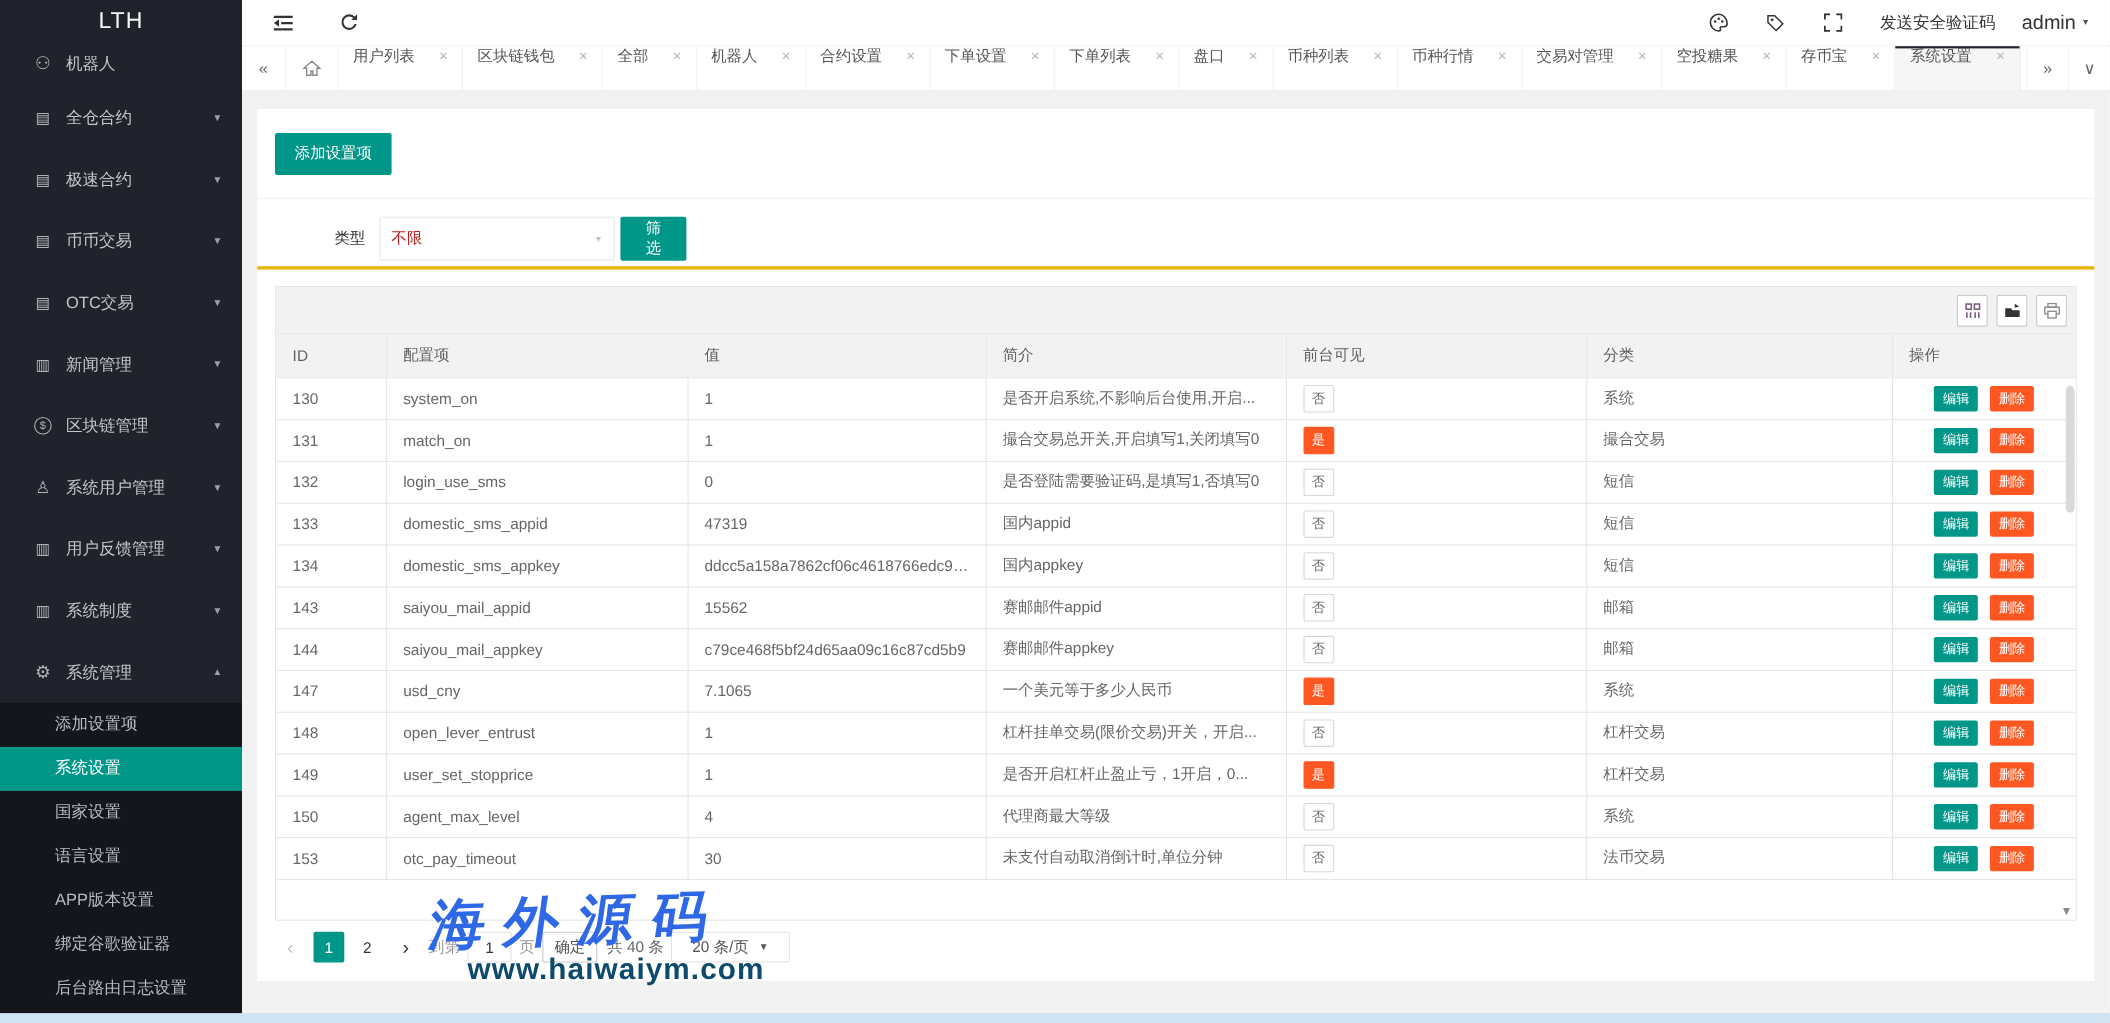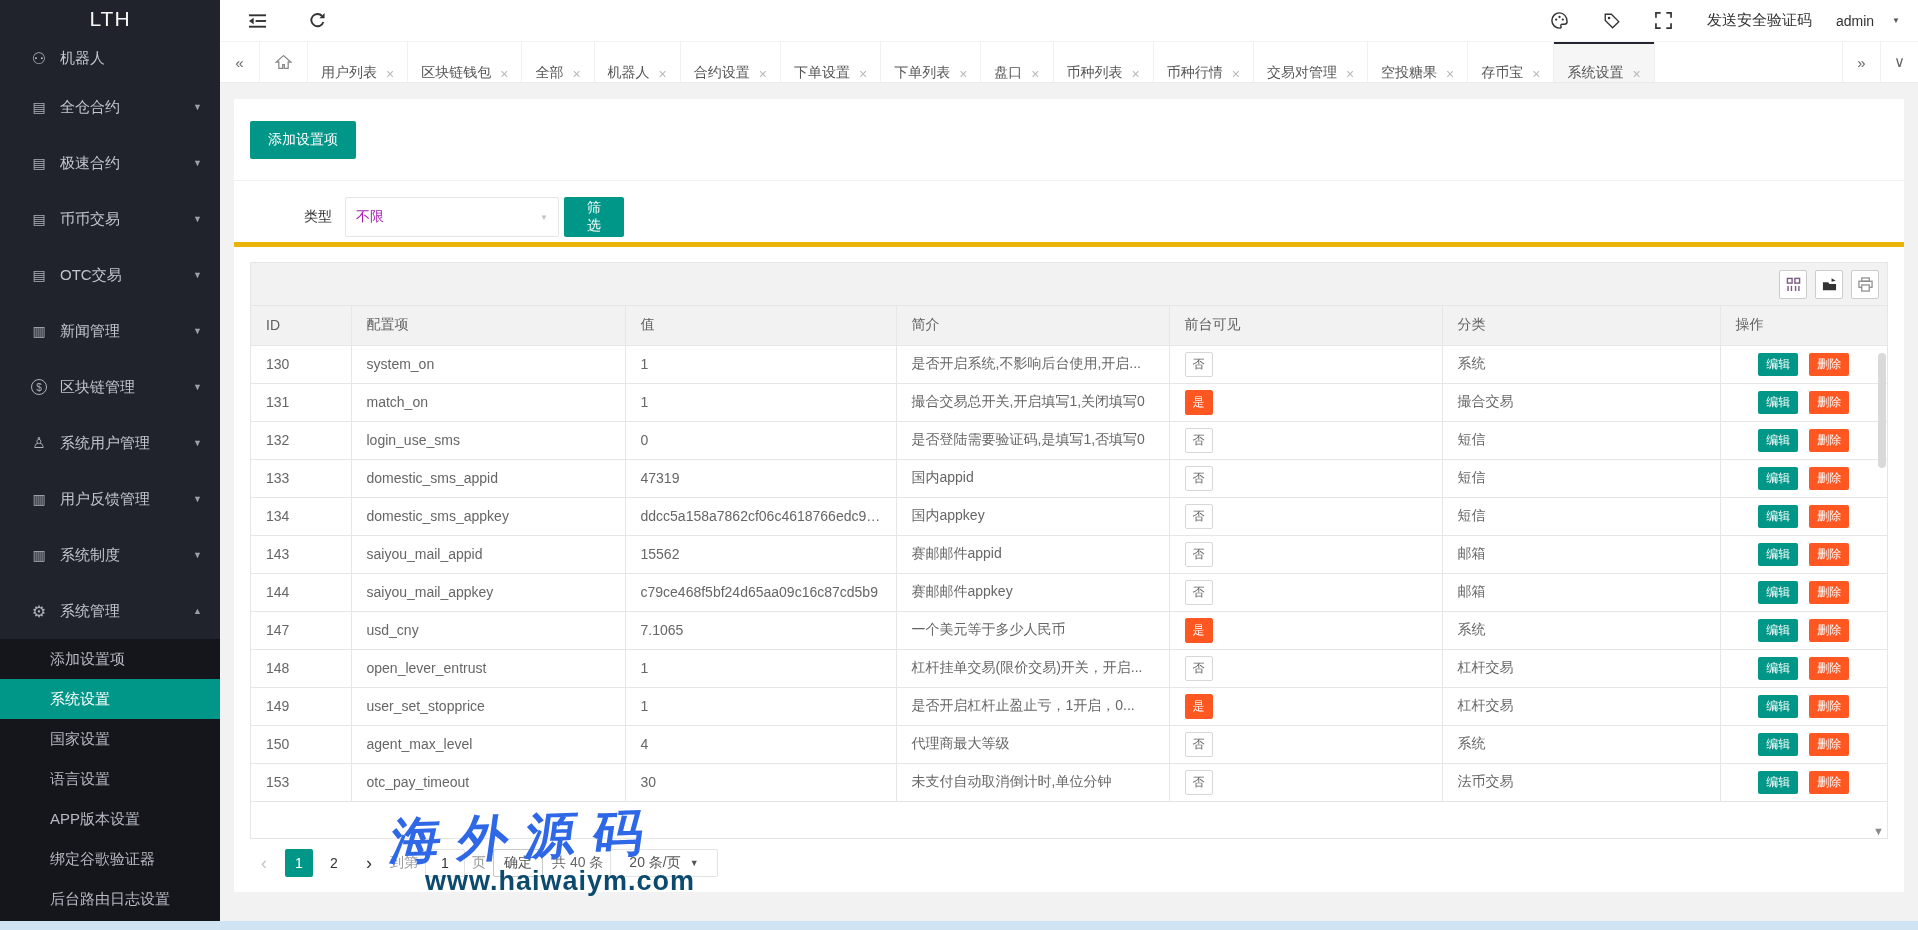"admin" .admin-box { font-size: 14px -> 18px; gap: 18px -> 5px }
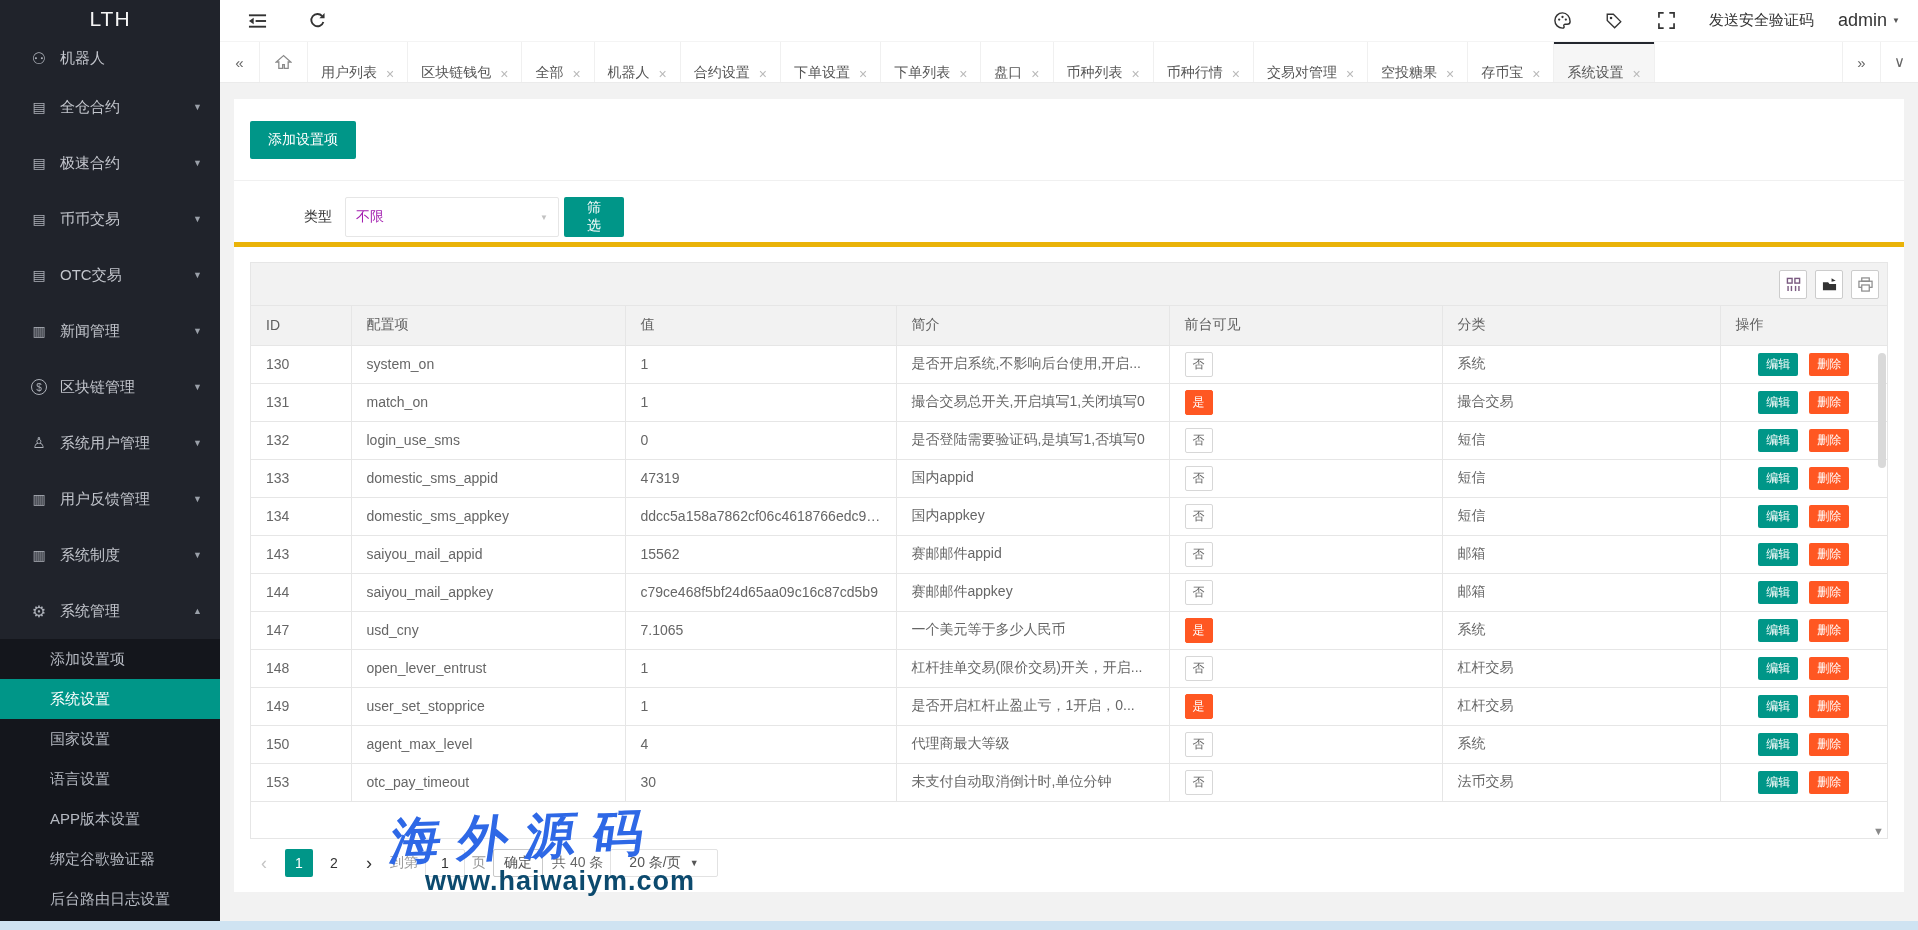"用户列表" .tab { align-items: flex-end -> flex-start; gap: 9px -> 22px }
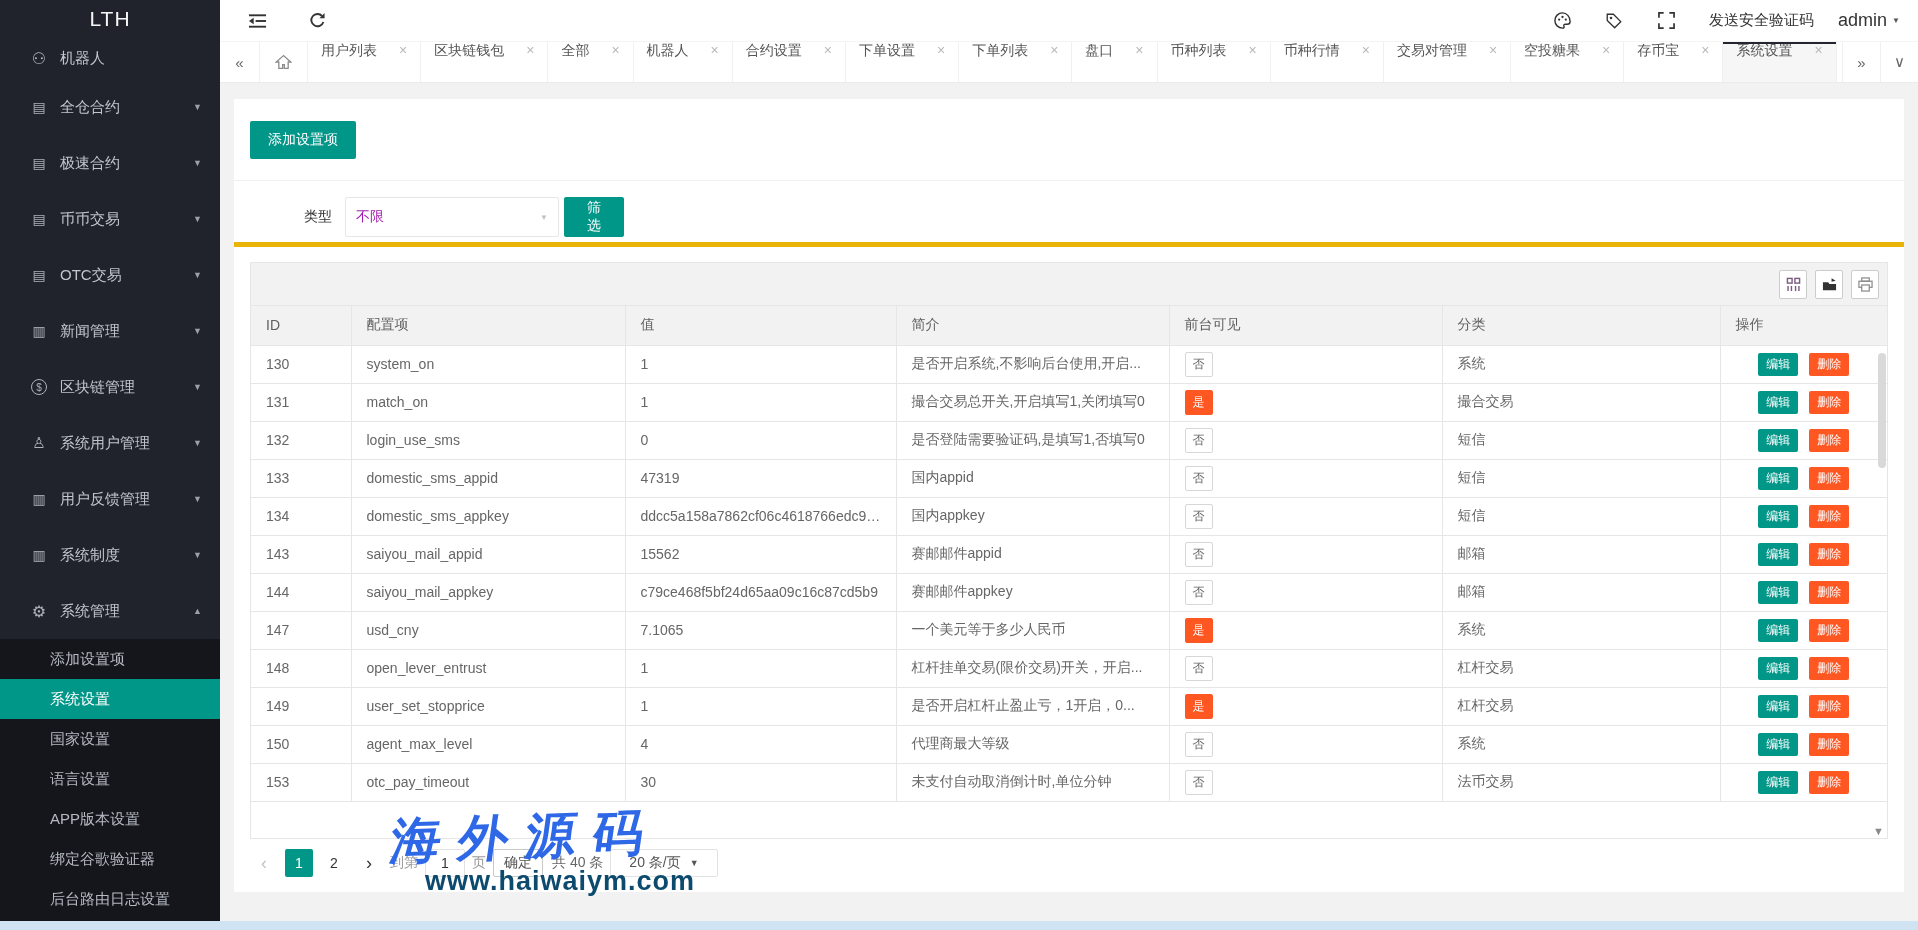"类型" .filter-row { border-bottom: 5px solid #eab308 -> 3px solid #eab308 }
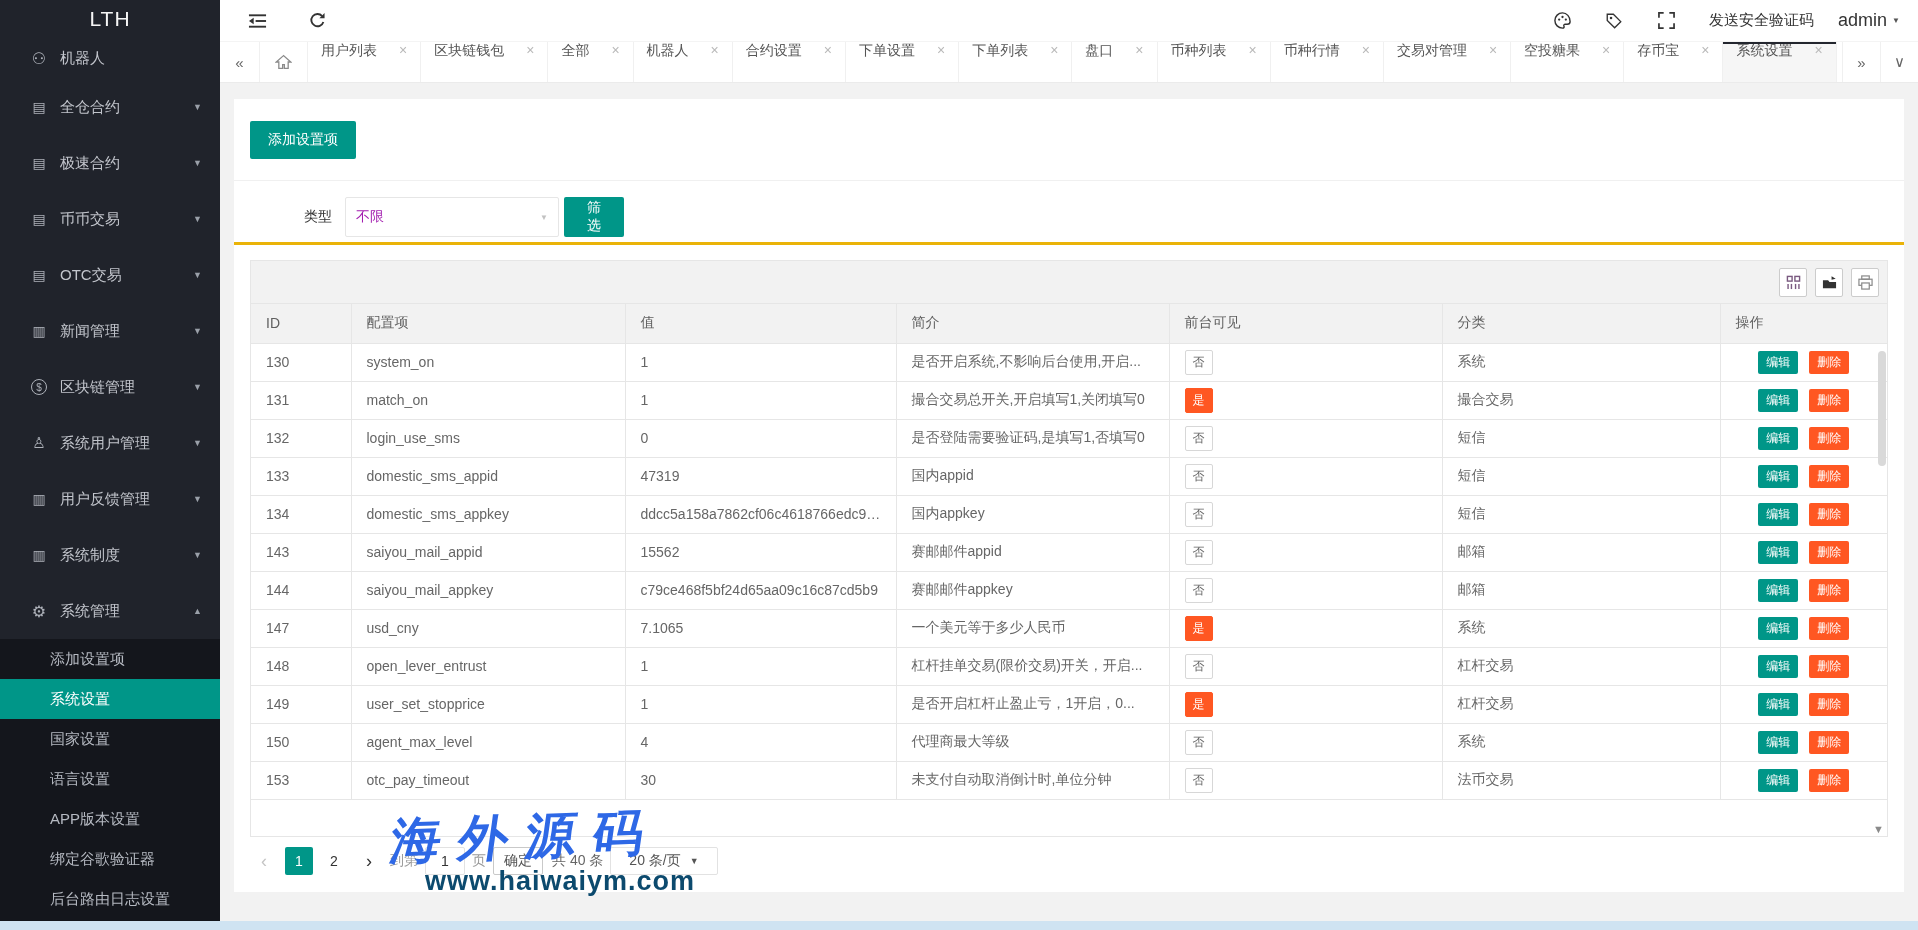"不限" .select-box { color: #a21caf -> #b91c1c }
